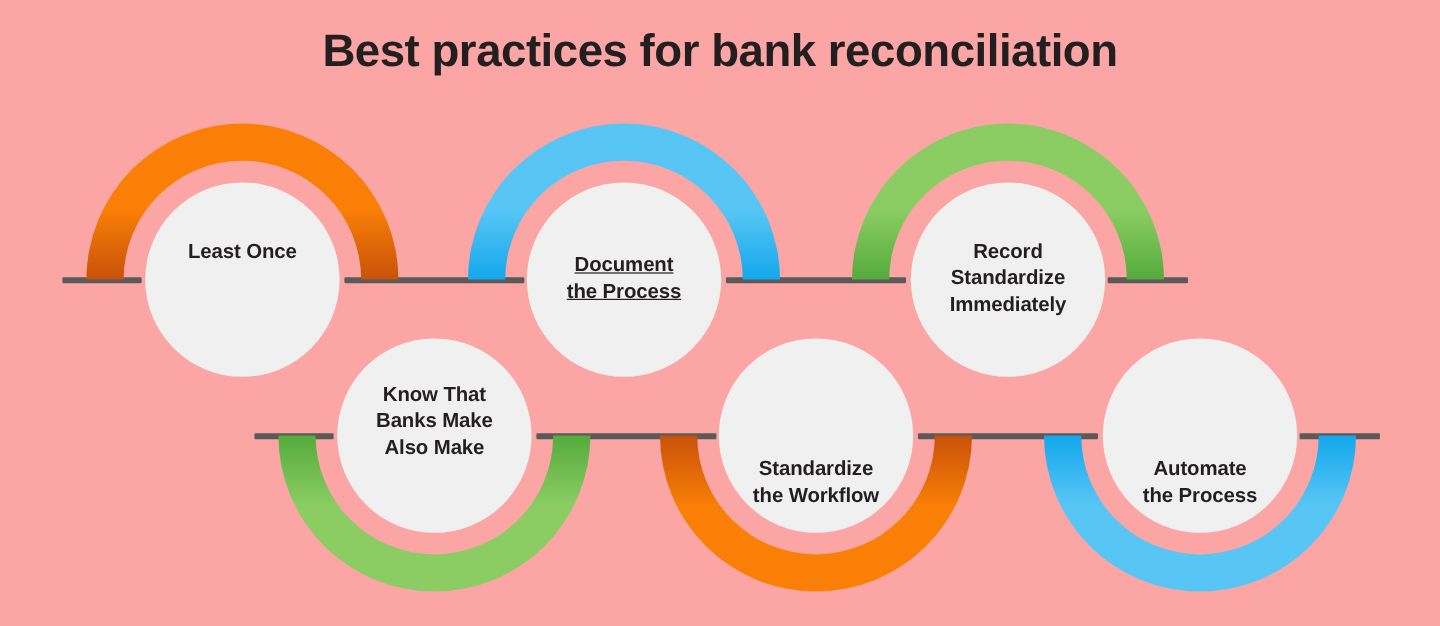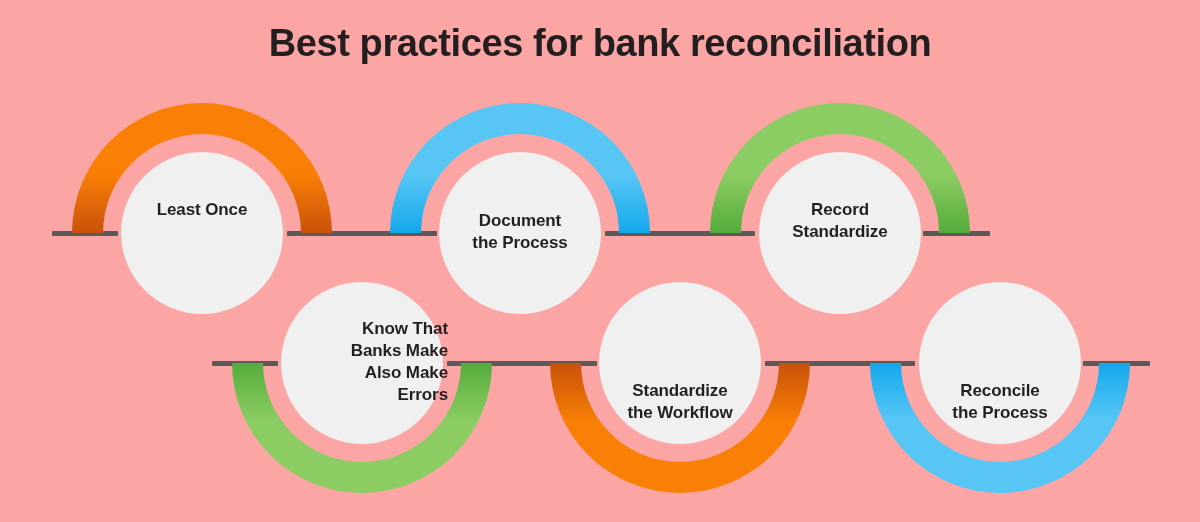"Document" .node.top .label.two-line { text-decoration: none -> underline }
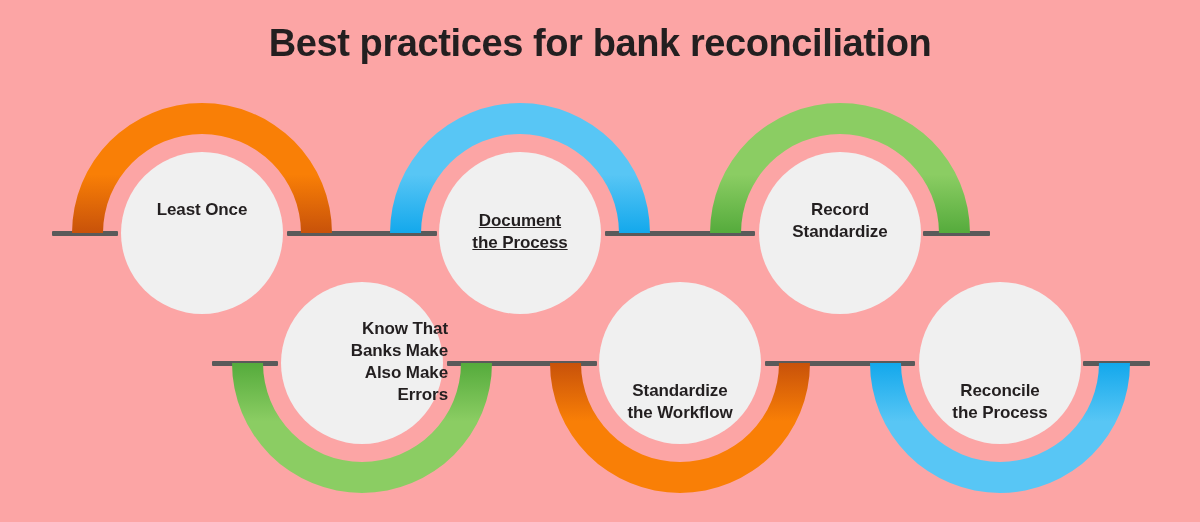"Immediately" div { html: none -> <div>Immediately</div> }
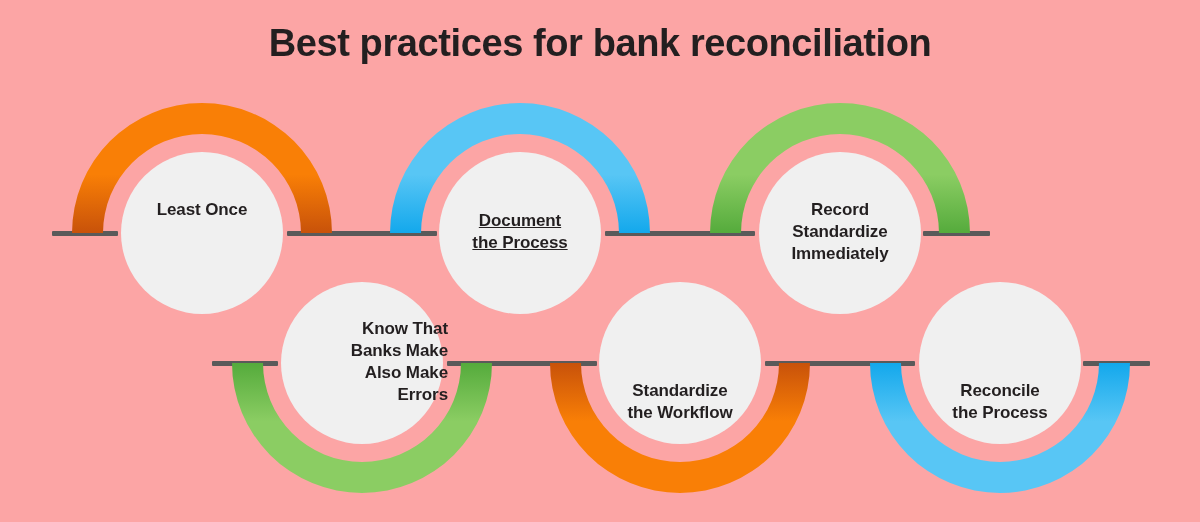"Know That" .node.bottom .label.four-line { text-align: right -> none }
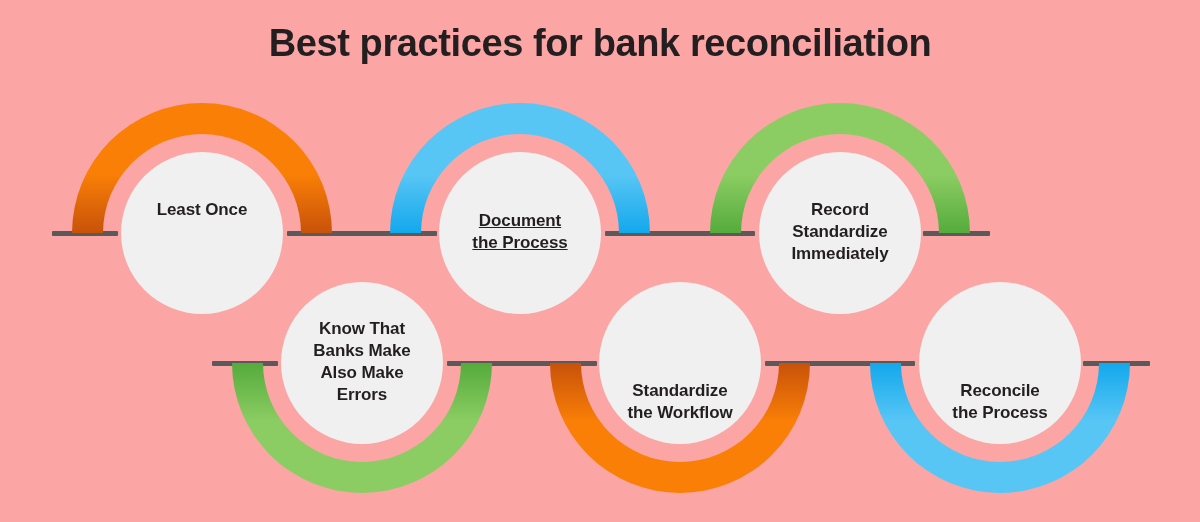"Errors" div { html: <div>Errors</div> -> none }
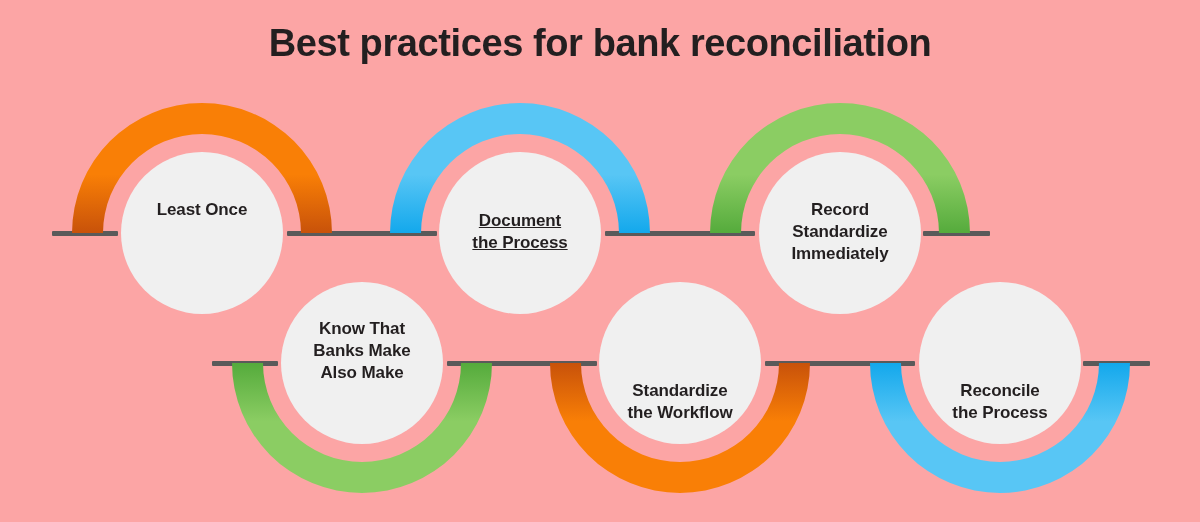"Reconcile" div { text: Reconcile -> Automate }
